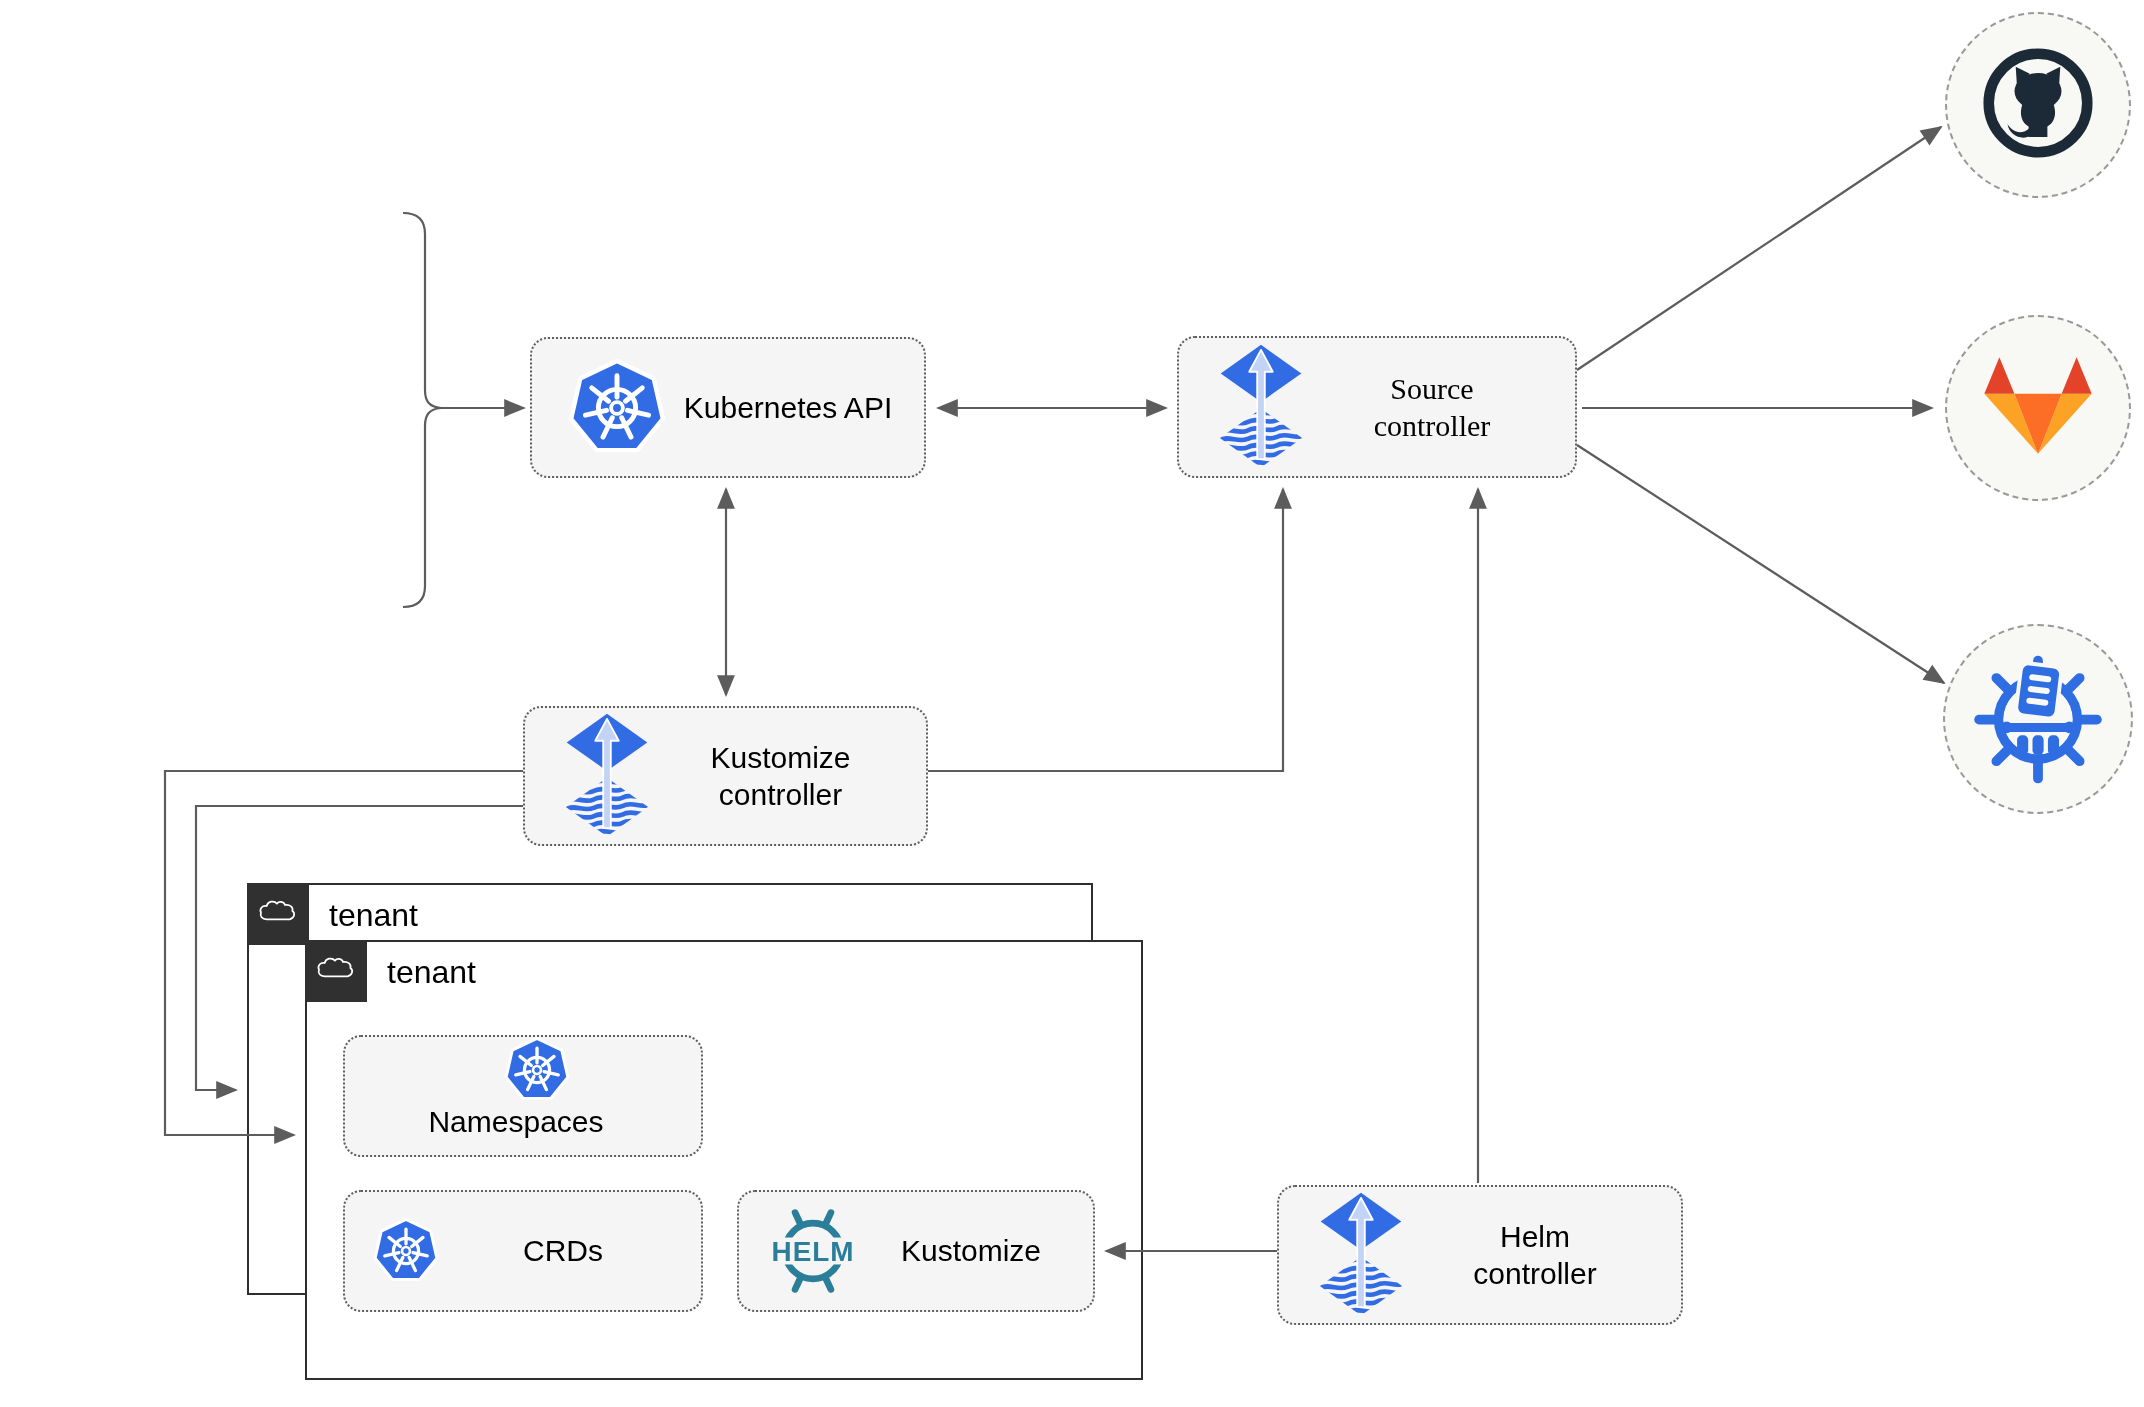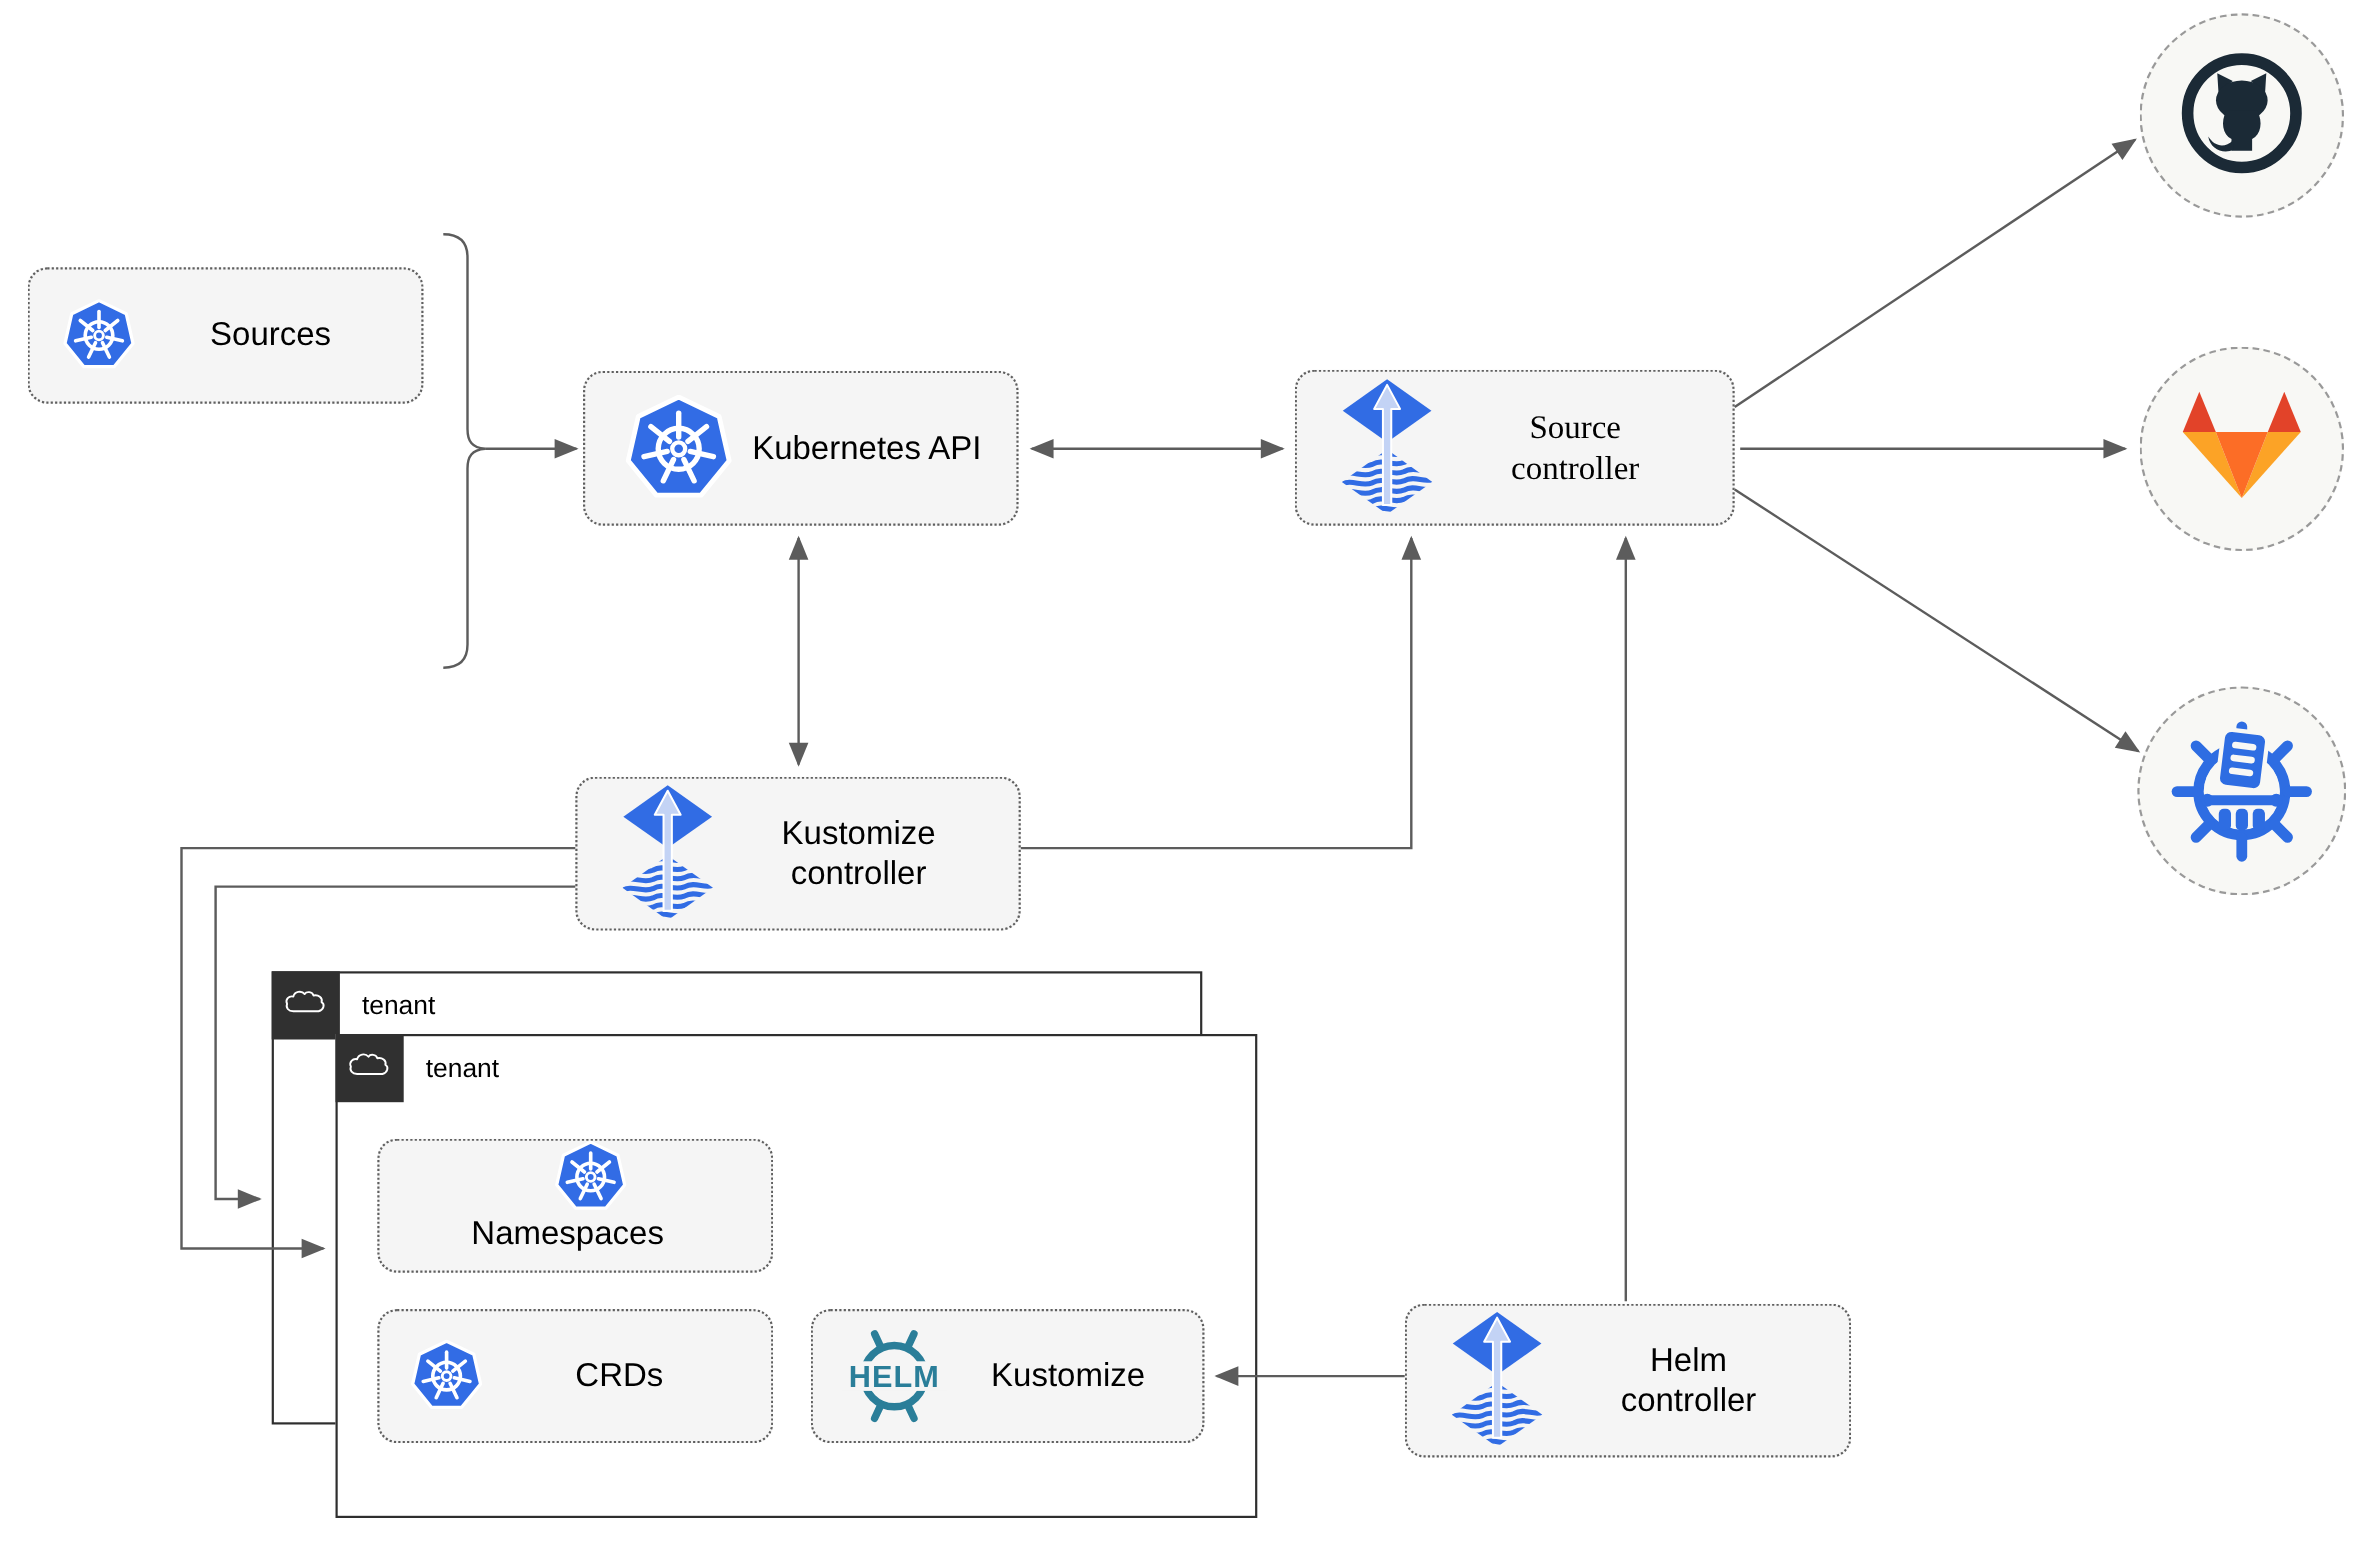"Sources" div.node { html: <div> <span> <svg> <polygon></polygon> <g> <circle></circle> <circle></circle> <line></line> <line></line> <line></line> <line></line> <line></line> <line></line> <line></line> </g> </svg> </span> <span>Sources</span> </div> -> none }
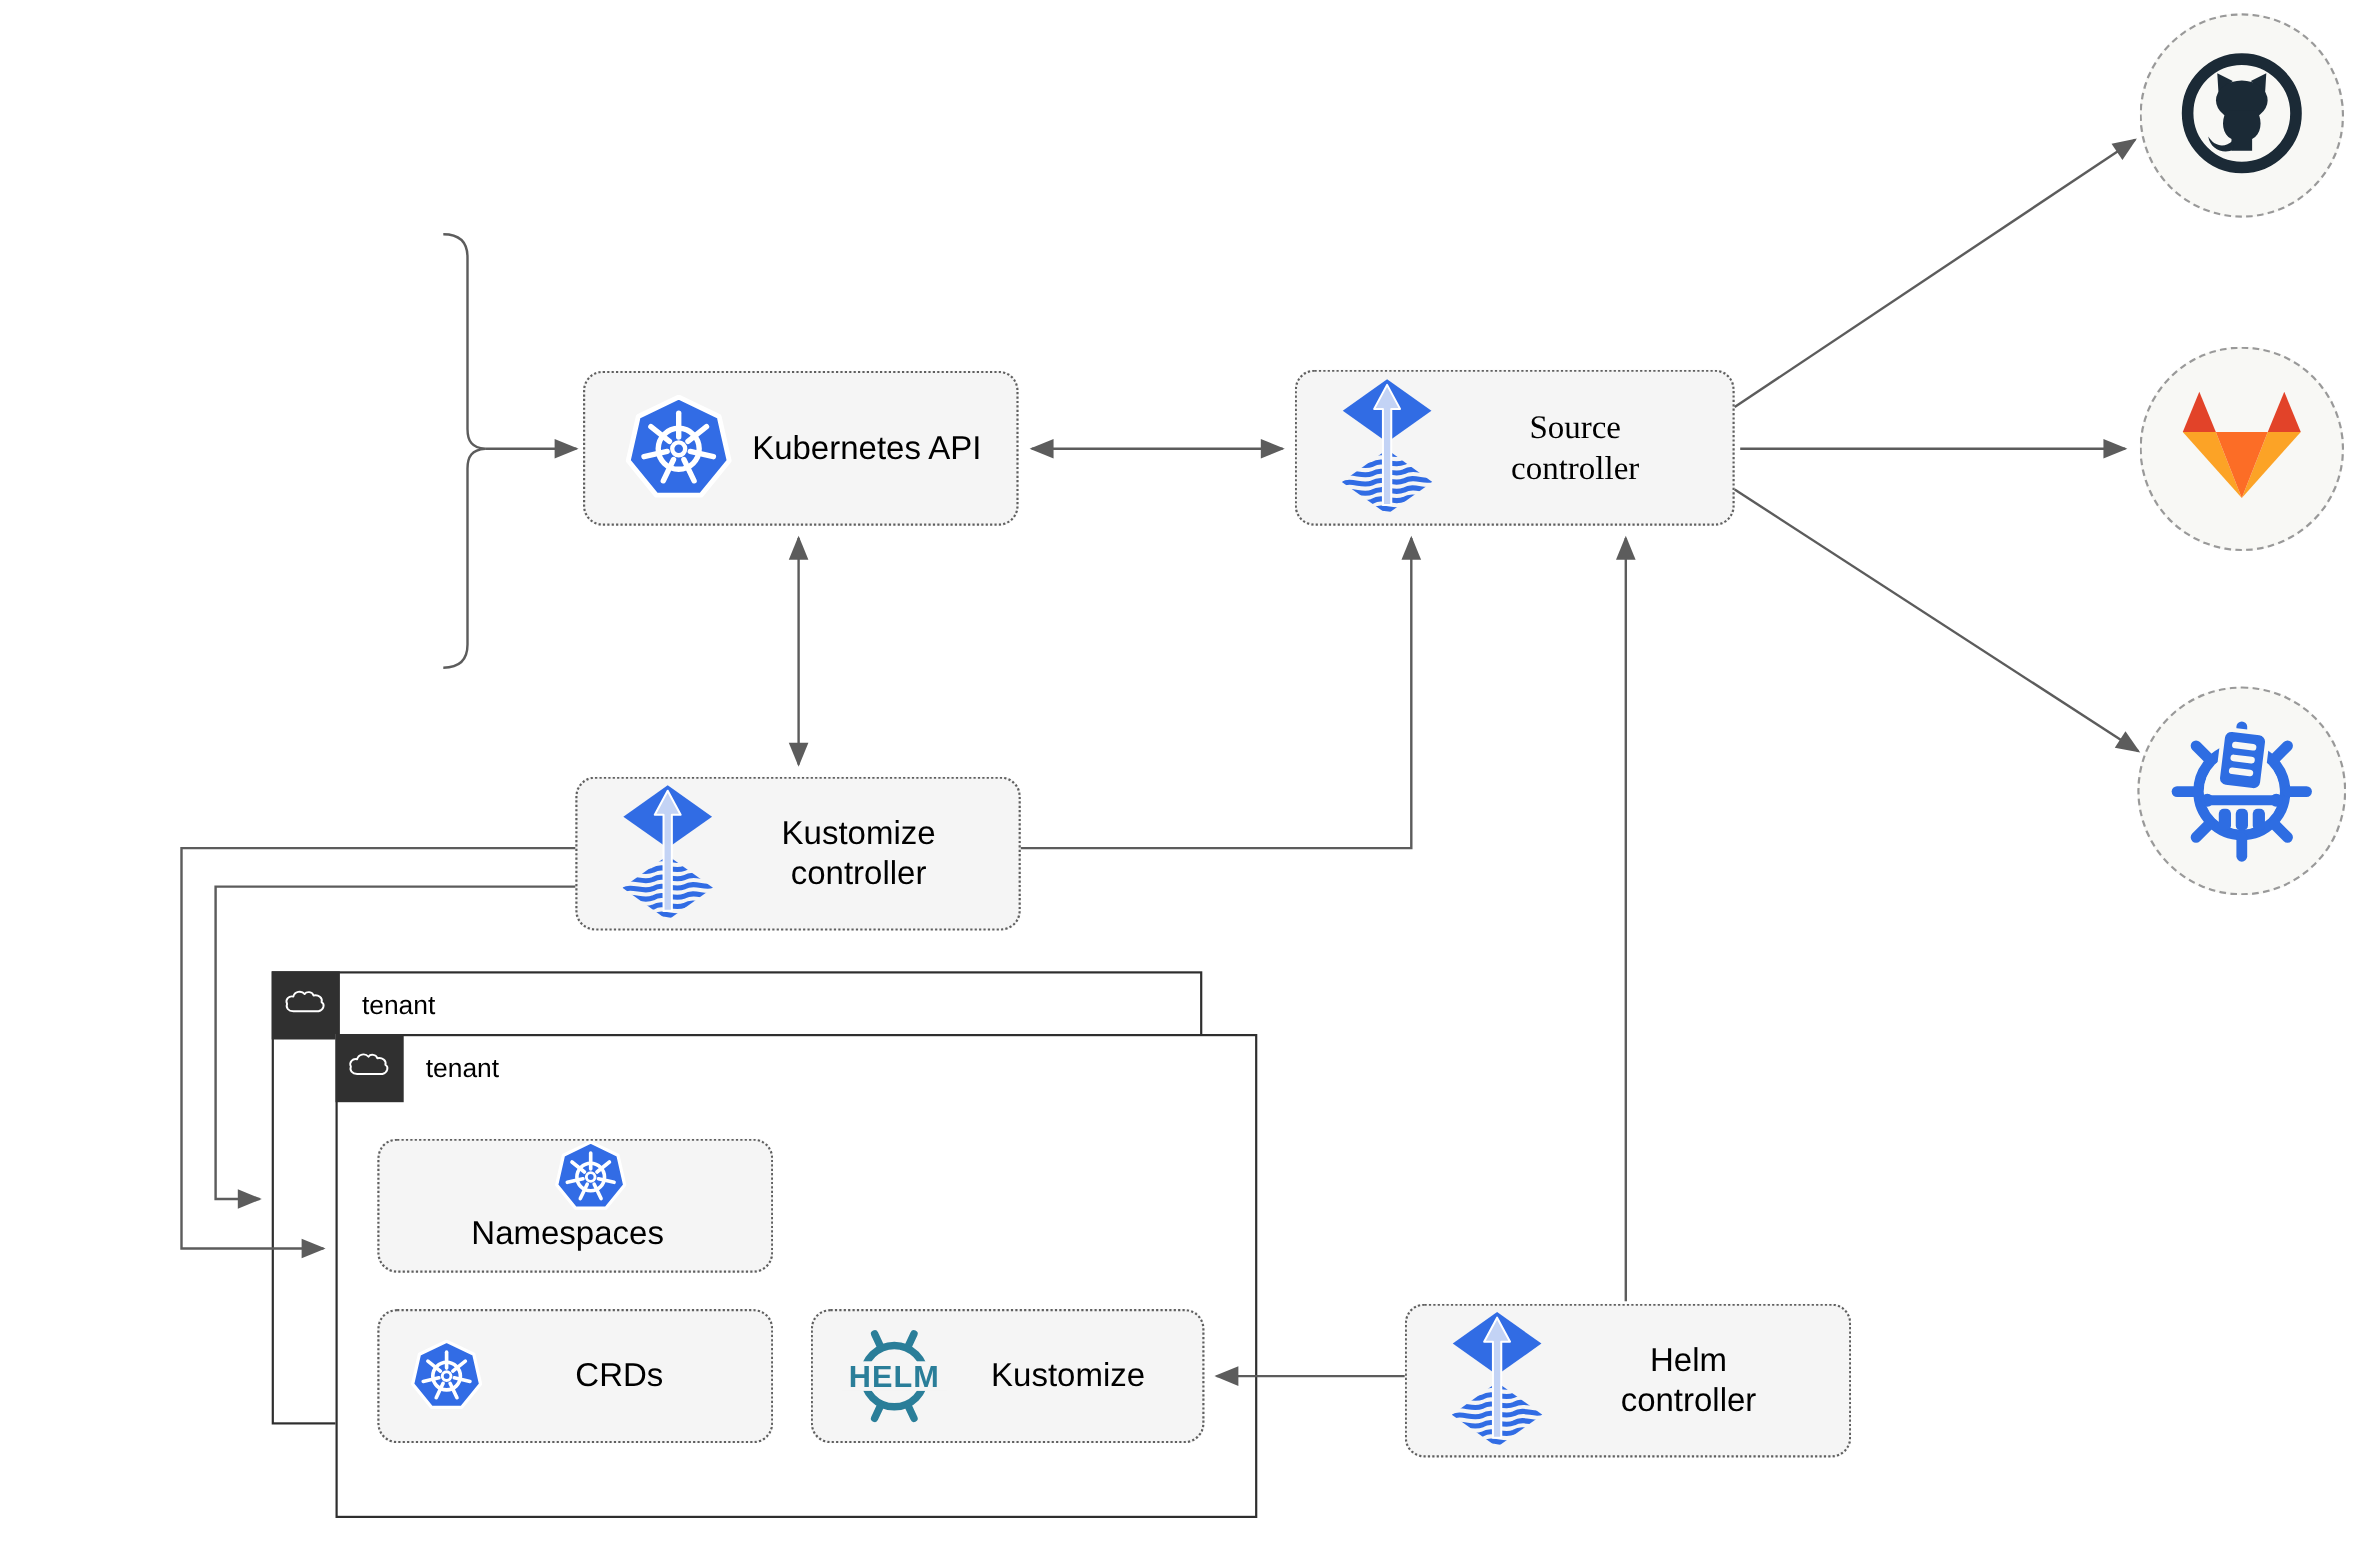"tenant" .tenant-label { font-size: 24px -> 32px }
